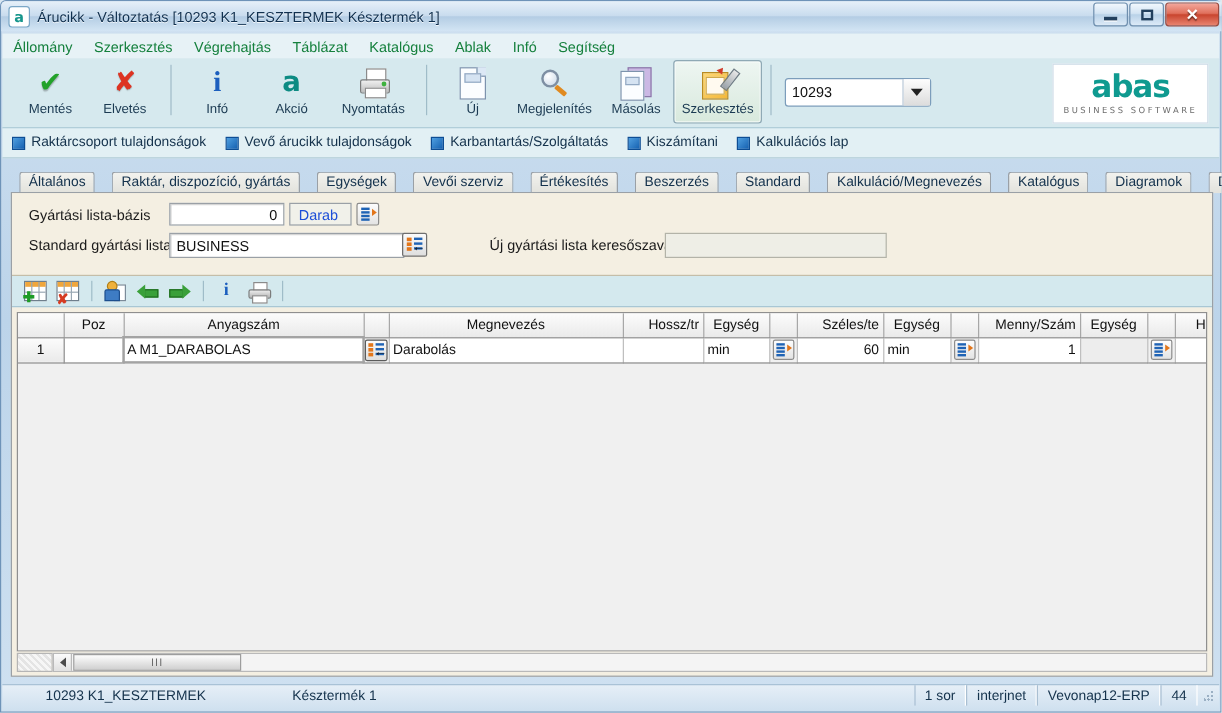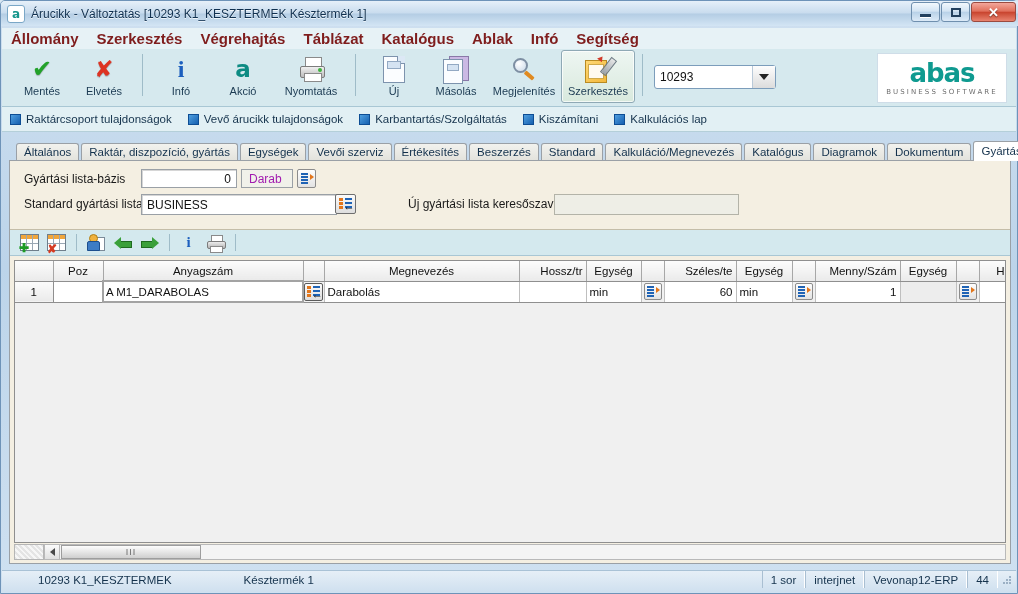"Állomány" .menubar .mi { color: #7f1d1d -> #15803d; font-size: 15px -> 12px; font-weight: bold -> none }
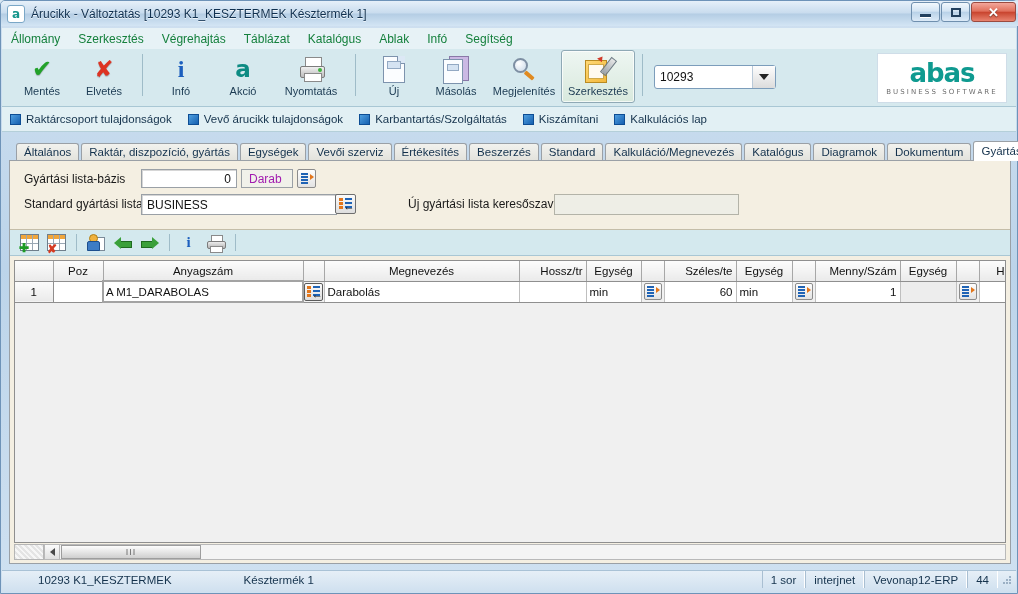"Másolás" div.tbtn { order: before "Megjelenítés" -> after "Megjelenítés" }
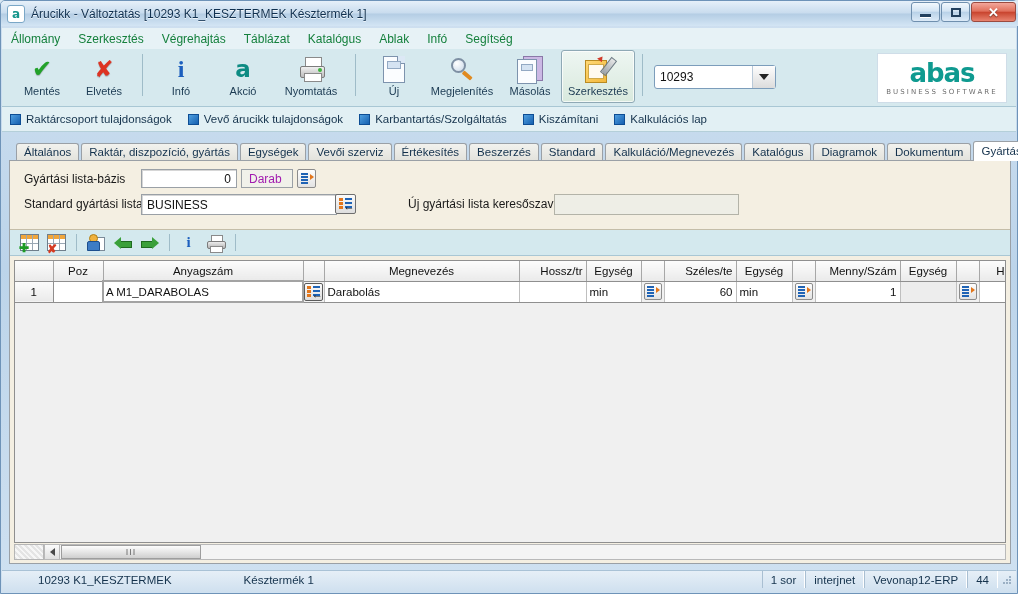"Általános" .tabsrow { gap: none -> 12px }
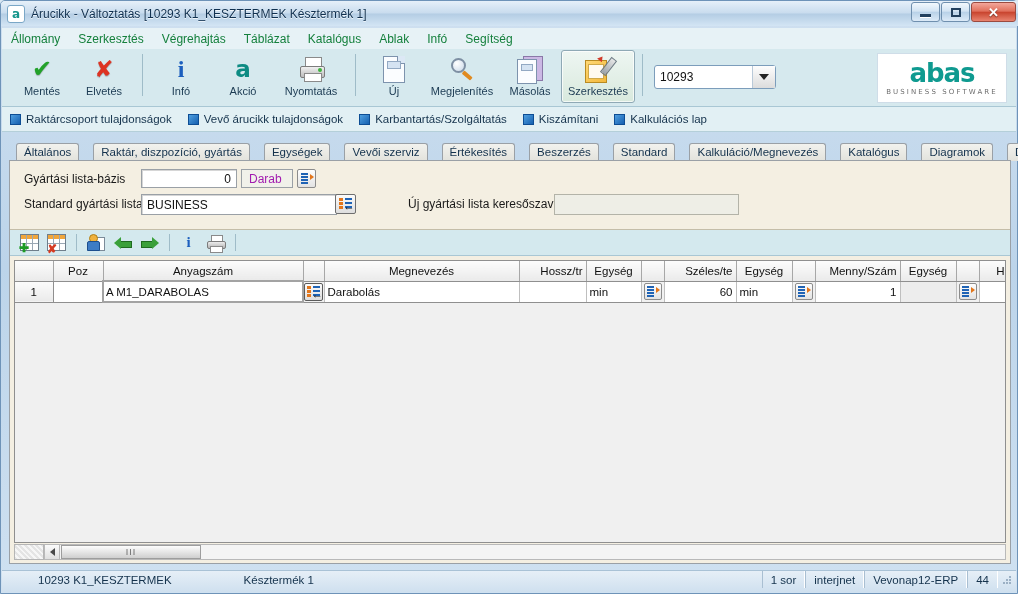"Darab" .fin.ro { color: #a21caf -> #1d4ed8 }
